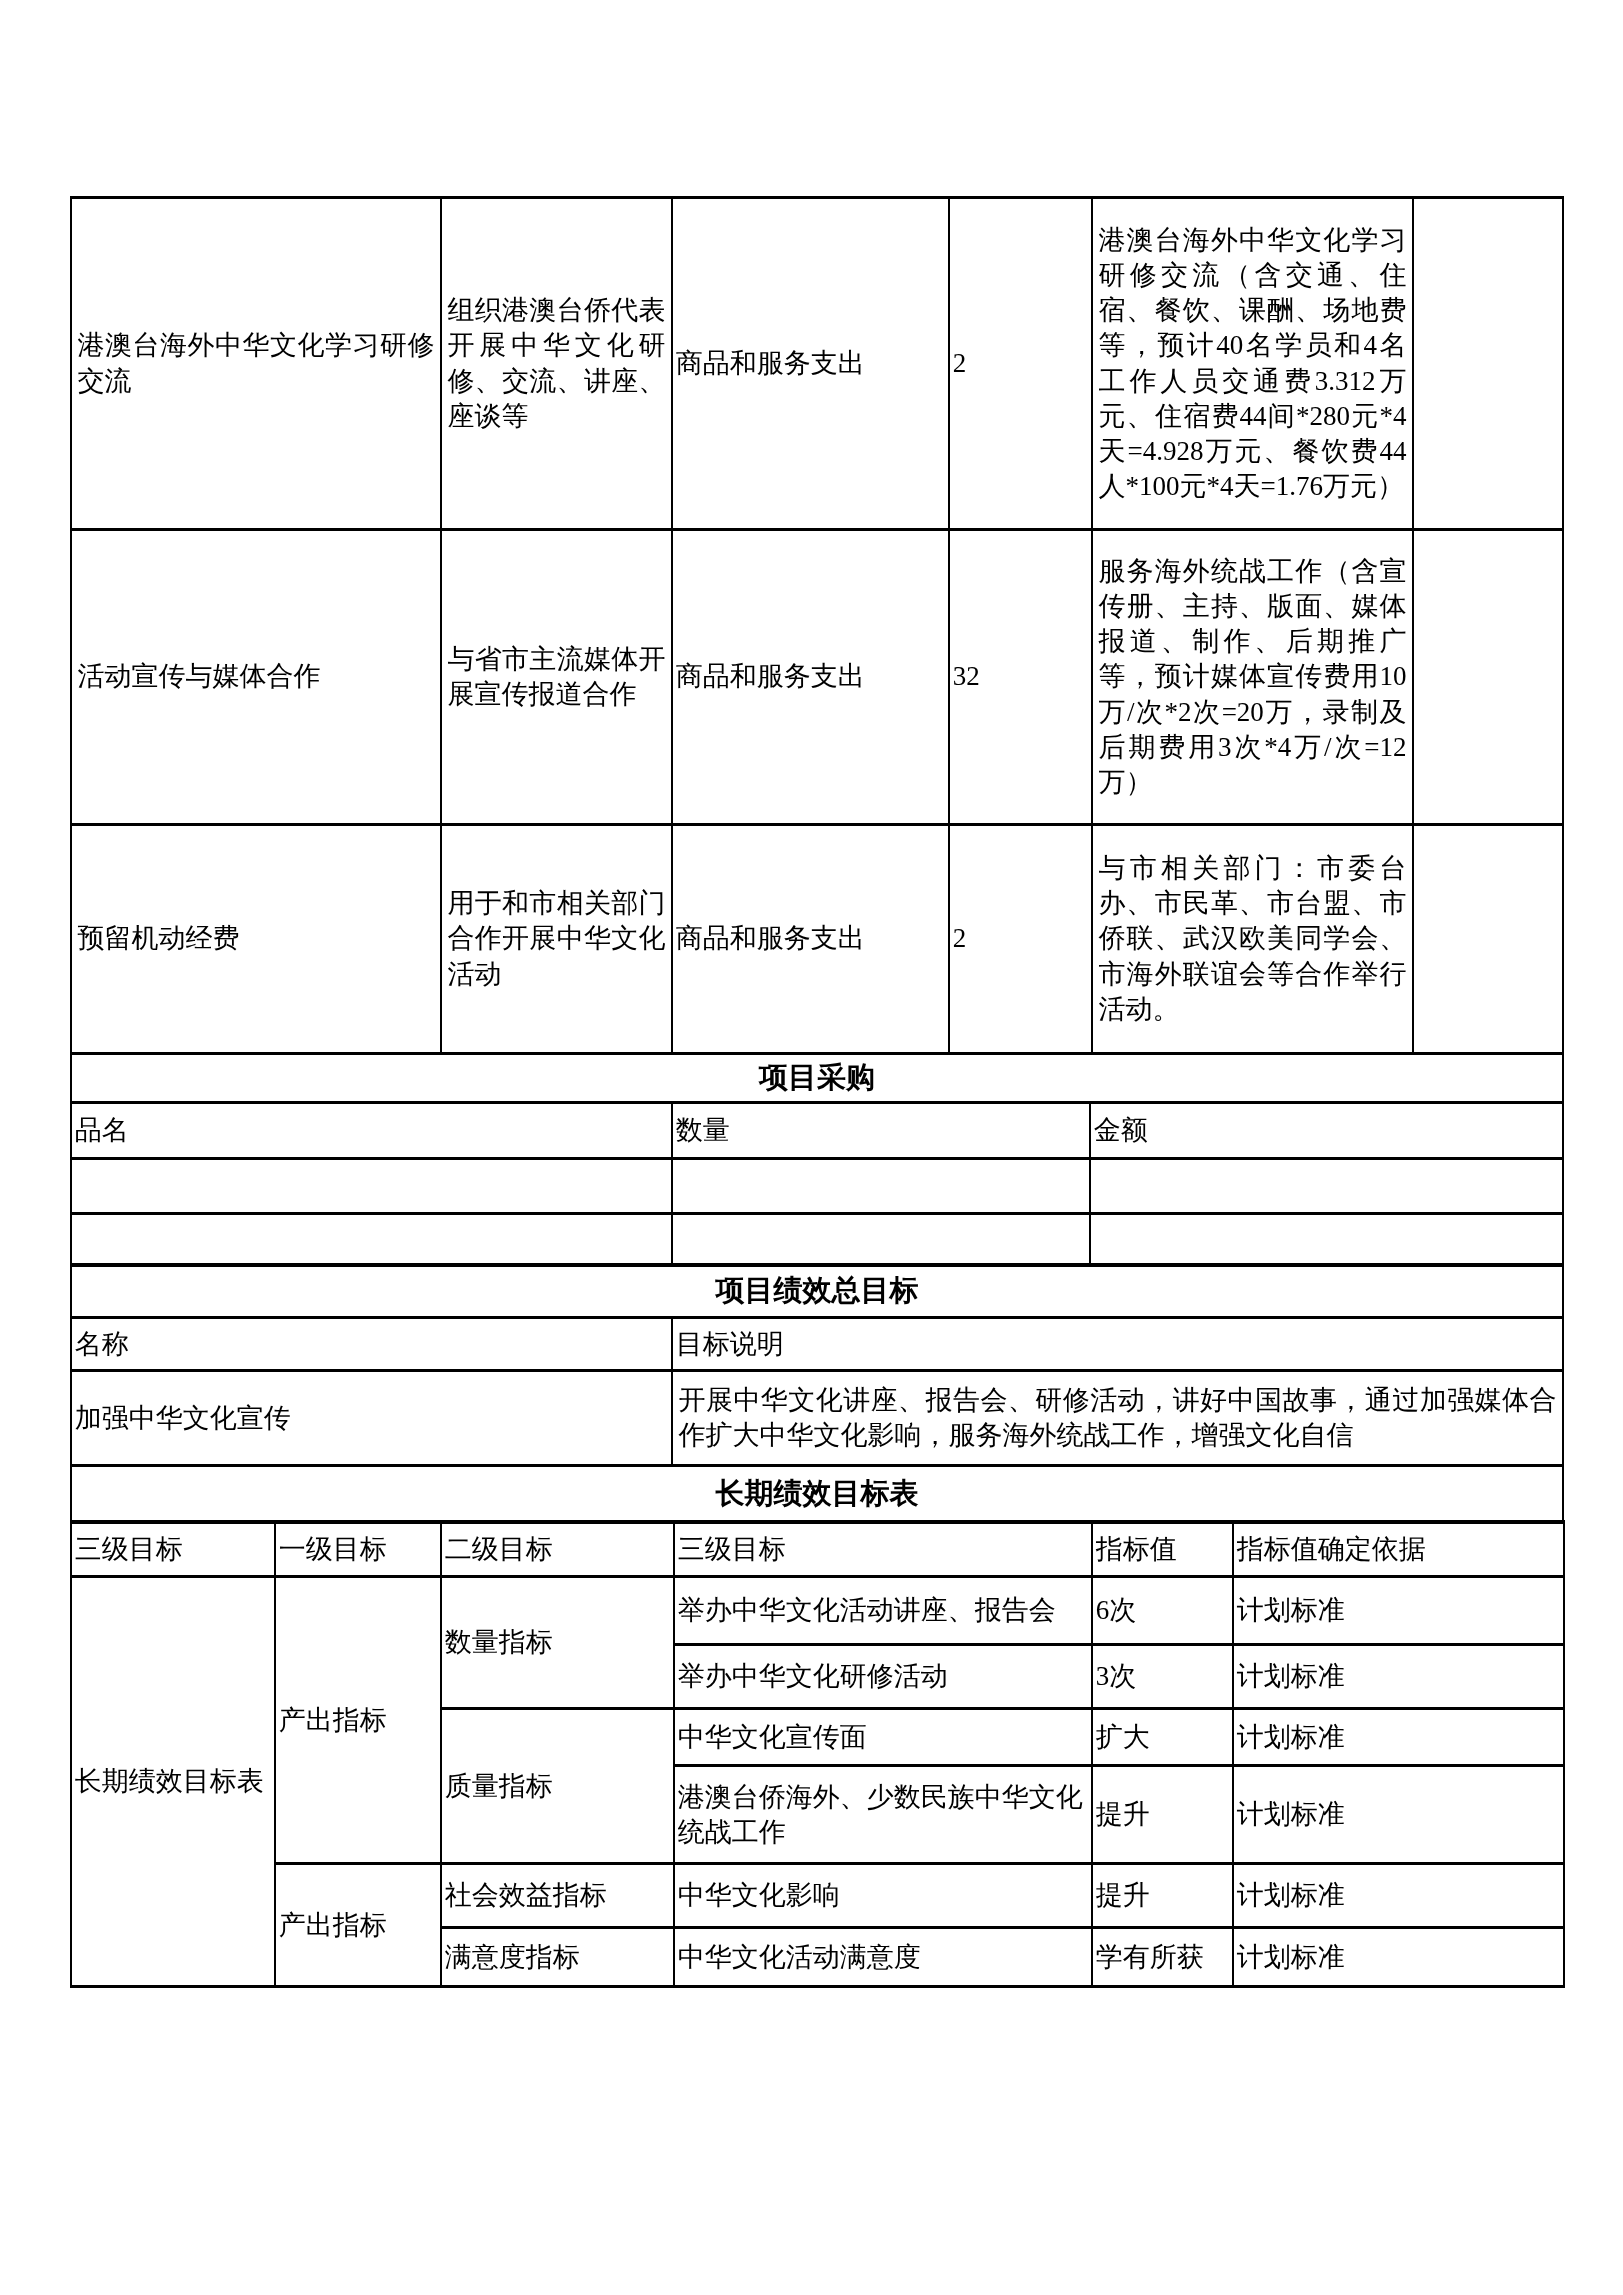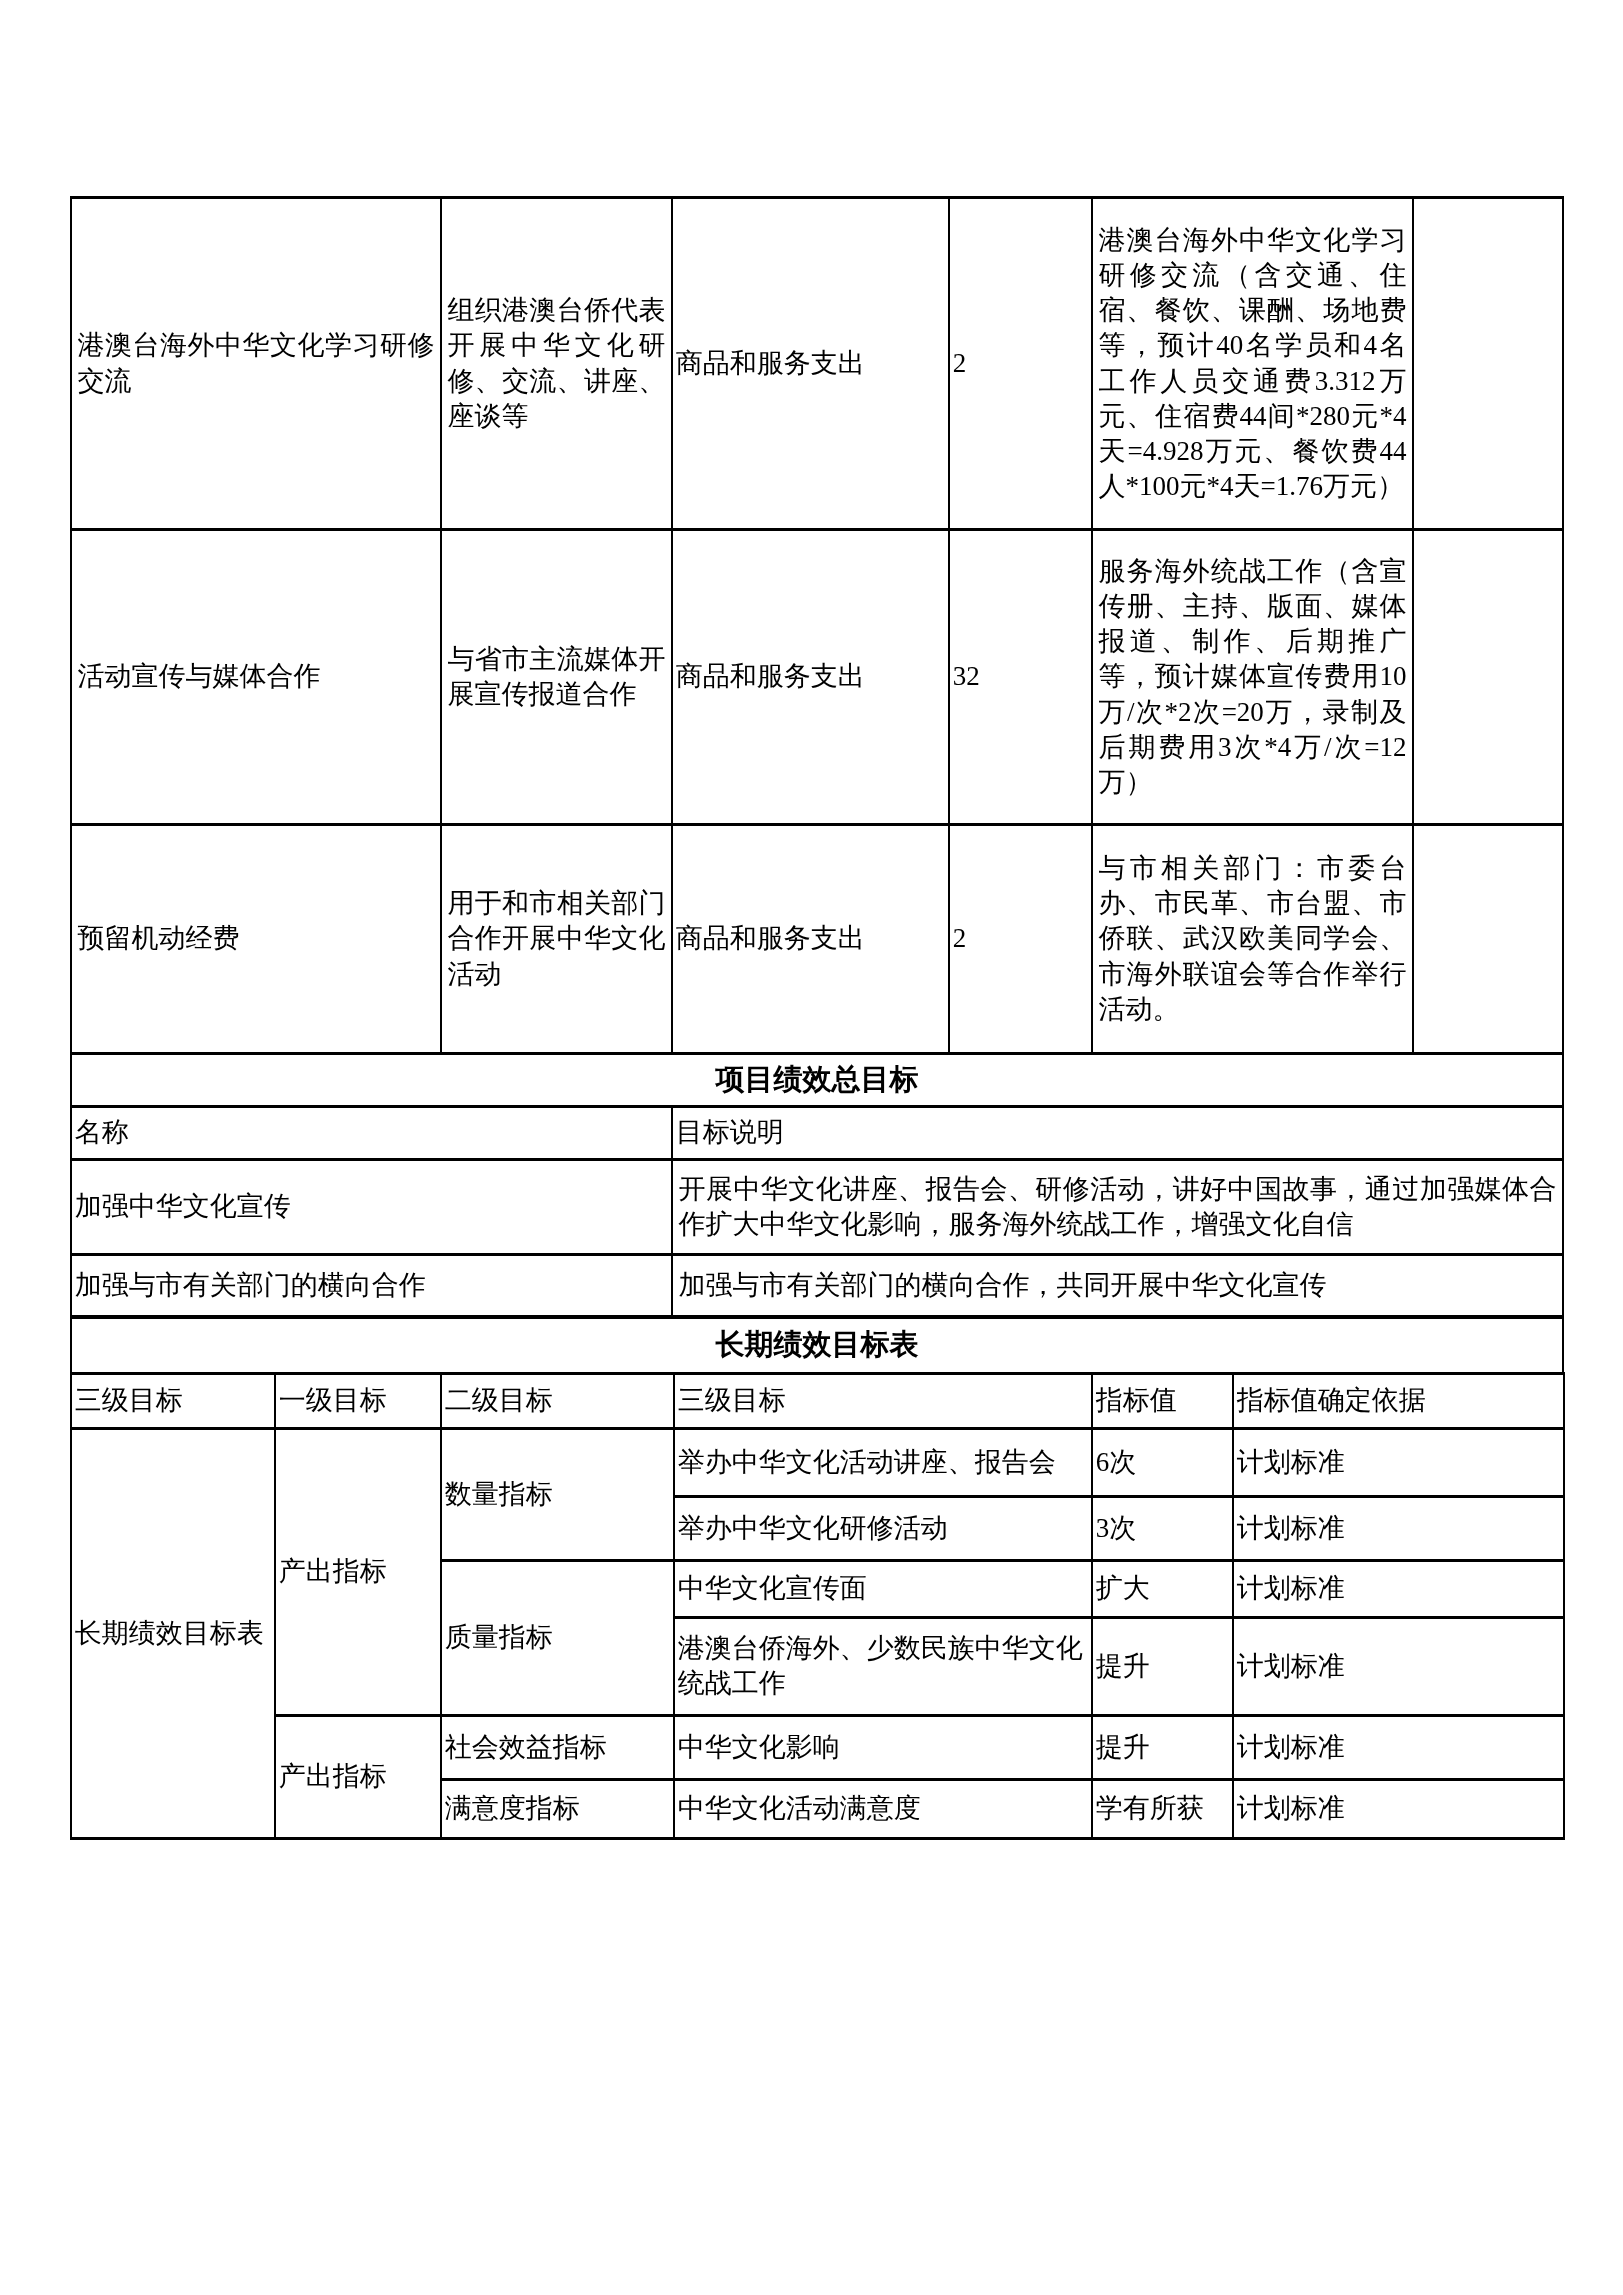"项目采购" table.tbl { html: none -> <table> <colgroup> <col> <col> <col> </colgroup> <tbody> <tr> <td>项目采购</td> </tr> <tr> <td>品名</td> <td>数量</td> <td>金额</td> </tr> <tr> <td></td> <td></td> <td></td> </tr> <tr> <td></td> <td></td> <td></td> </tr> </tbody> </table> }
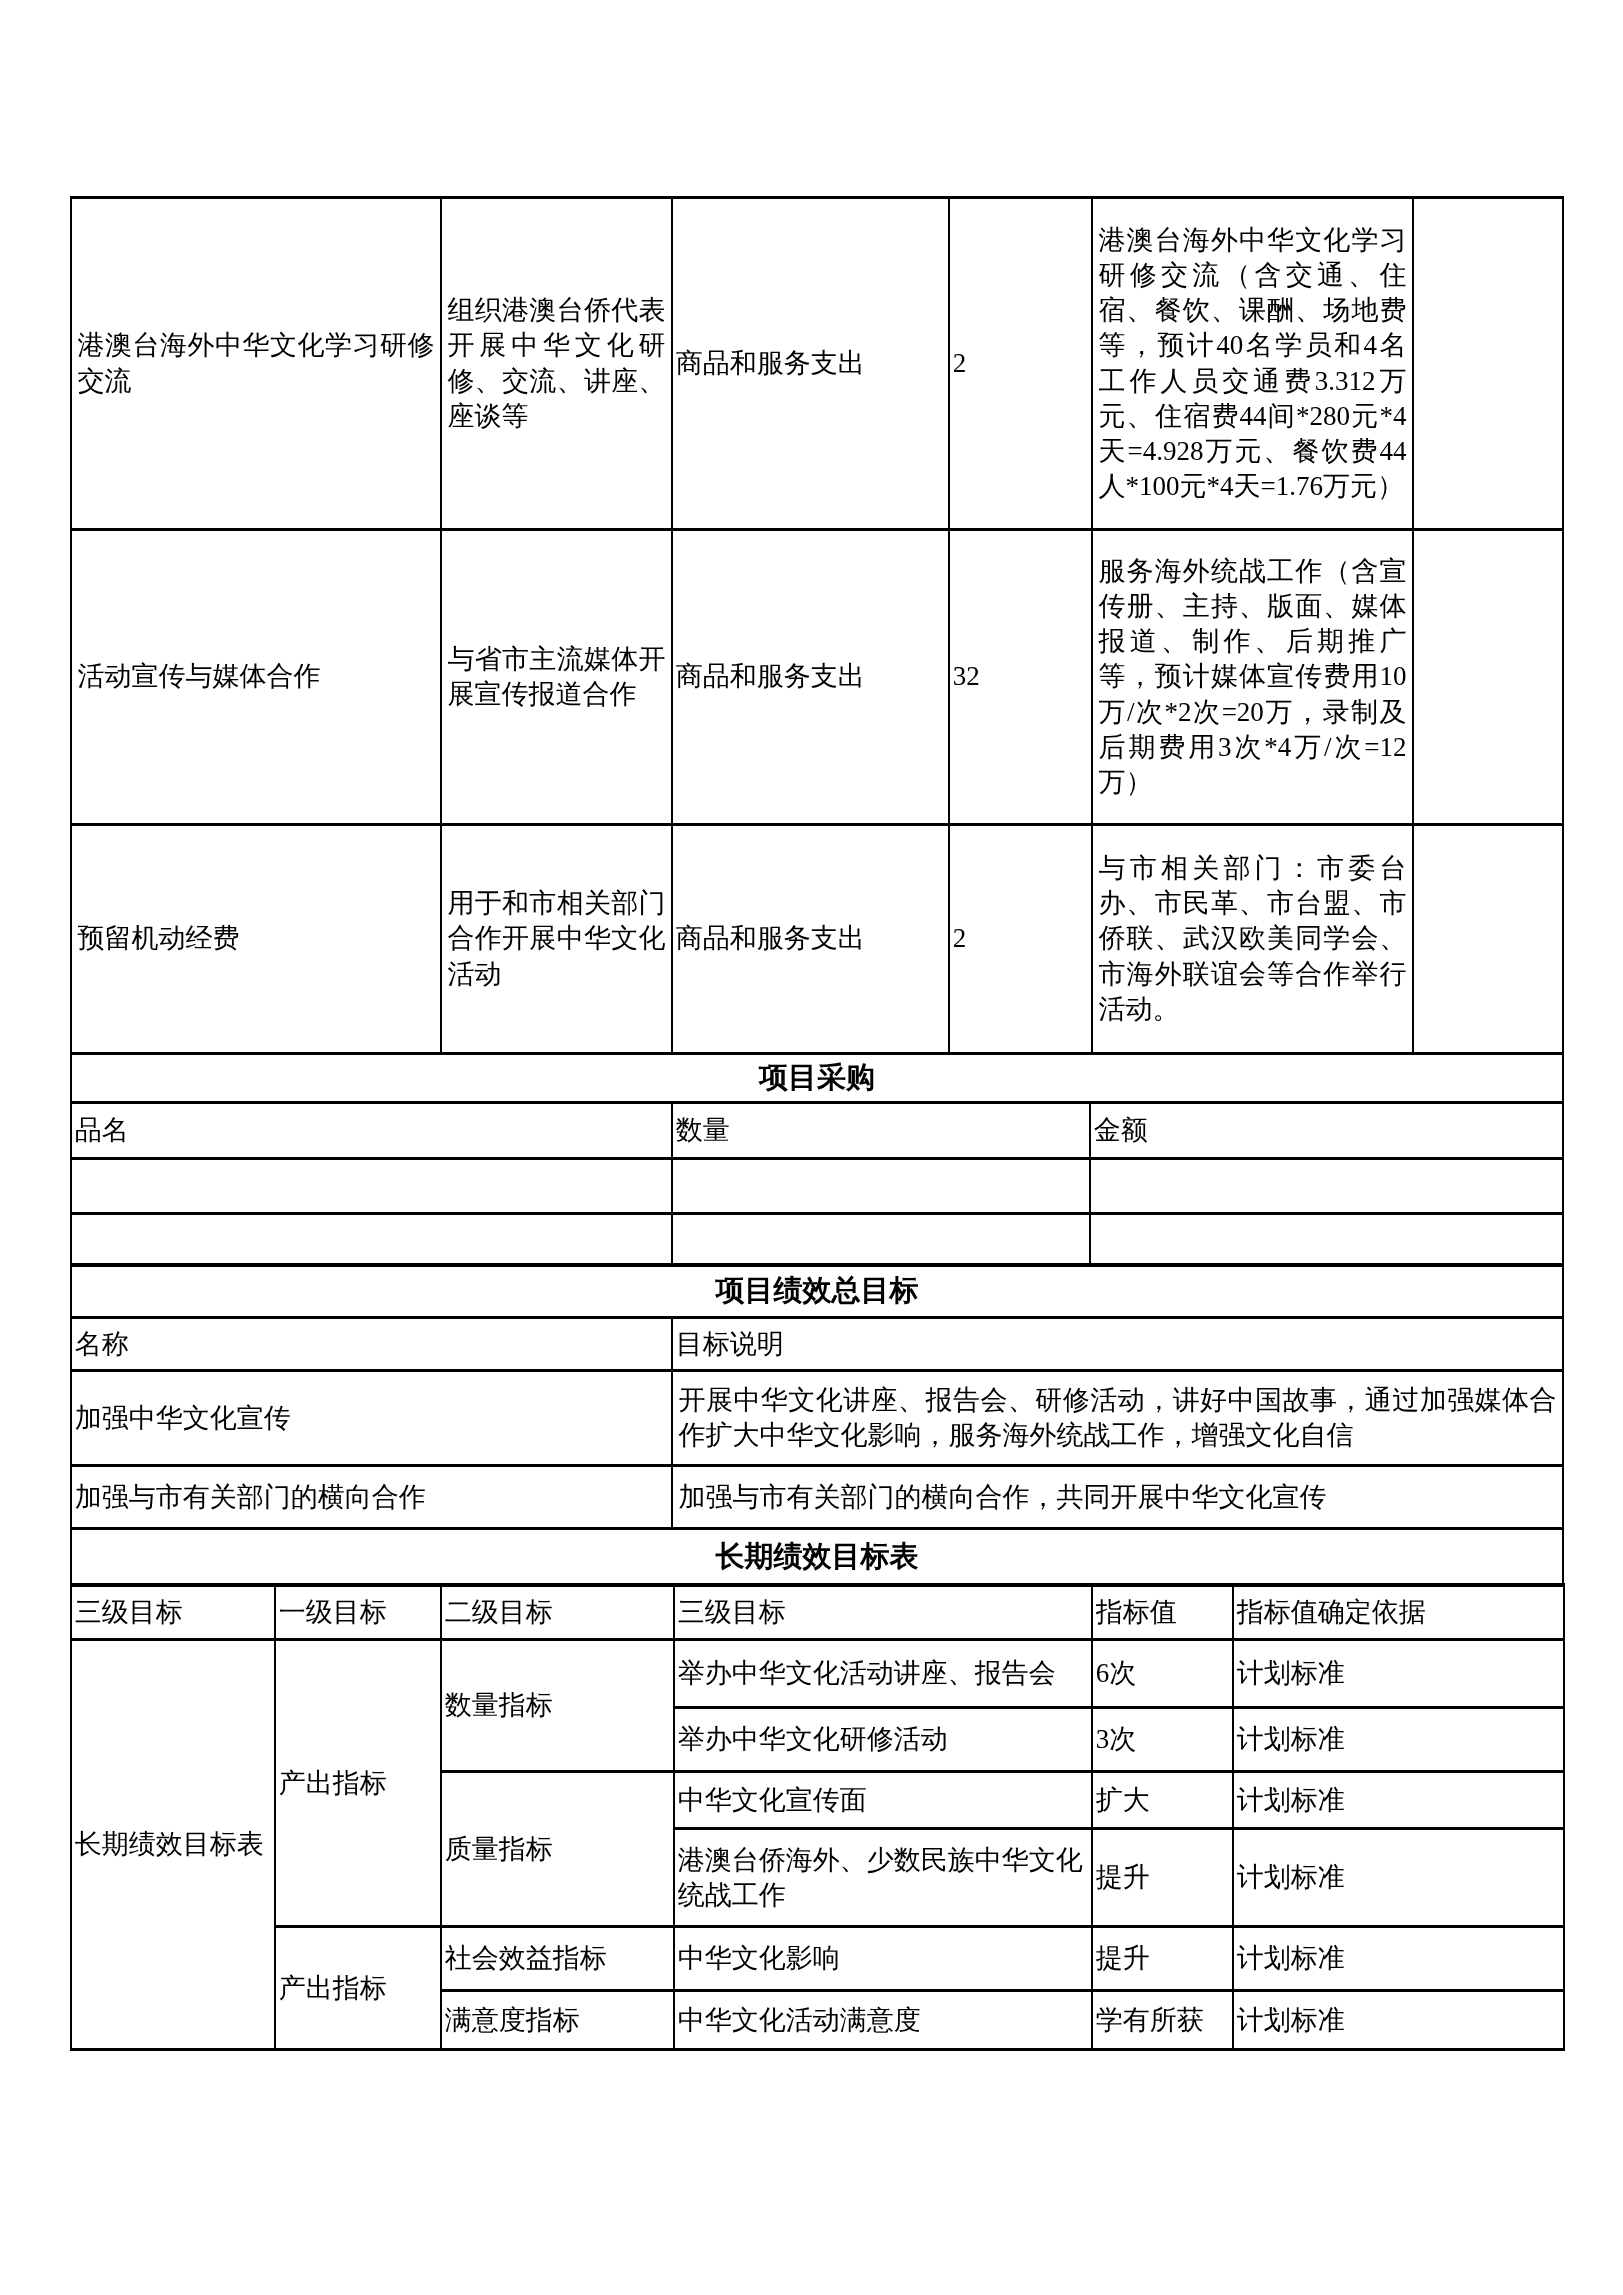"加强与市有关部门的横向合作" tr { html: <tr> <td>加强与市有关部门的横向合作</td> <td>加强与市有关部门的横向合作，共同开展中华文化宣传</td> </tr> -> none }
